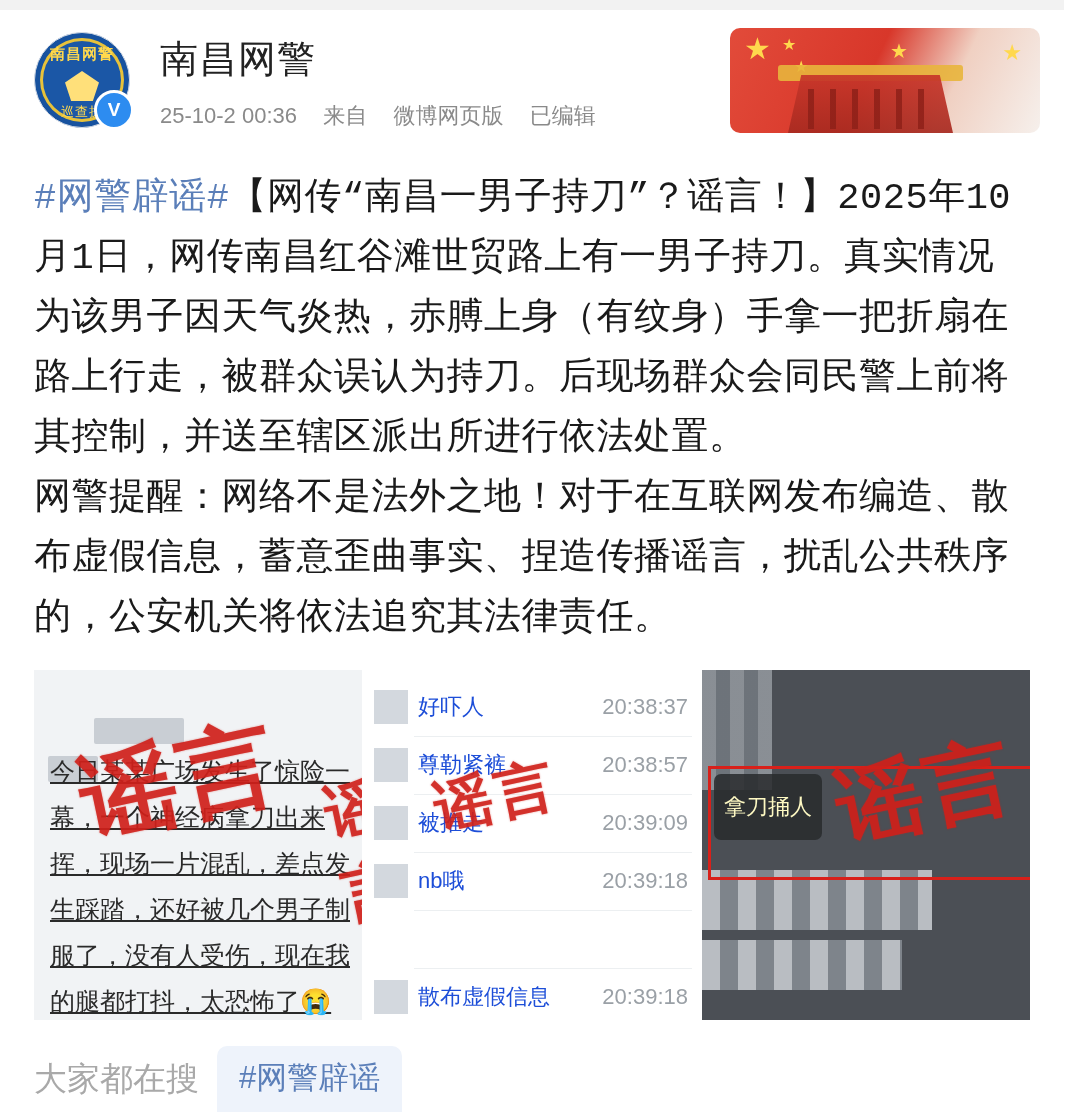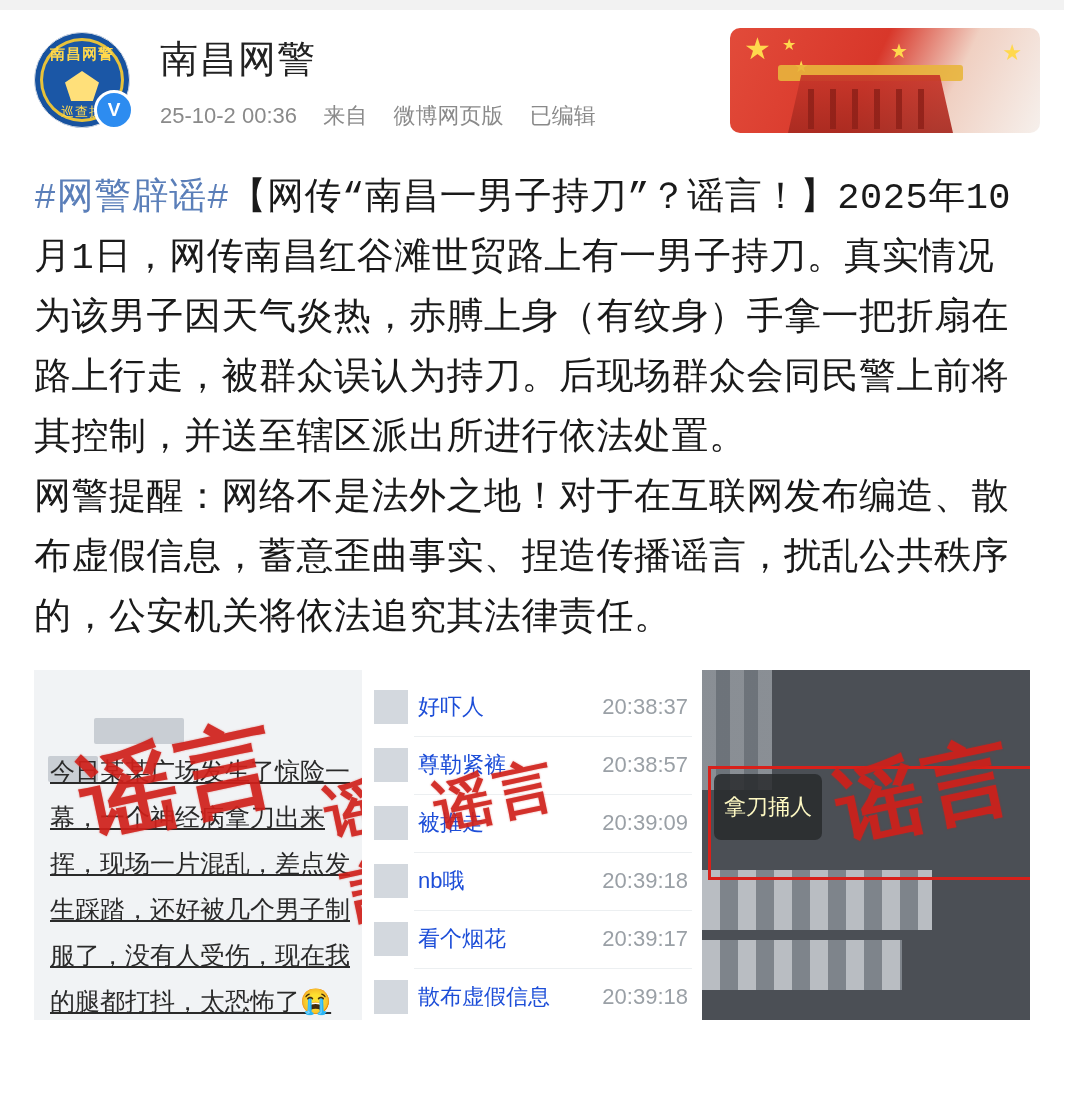"看个烟花" div.row { html: <div> <div></div> <div>看个烟花</div> <div>20:39:17</div> </div> -> none }
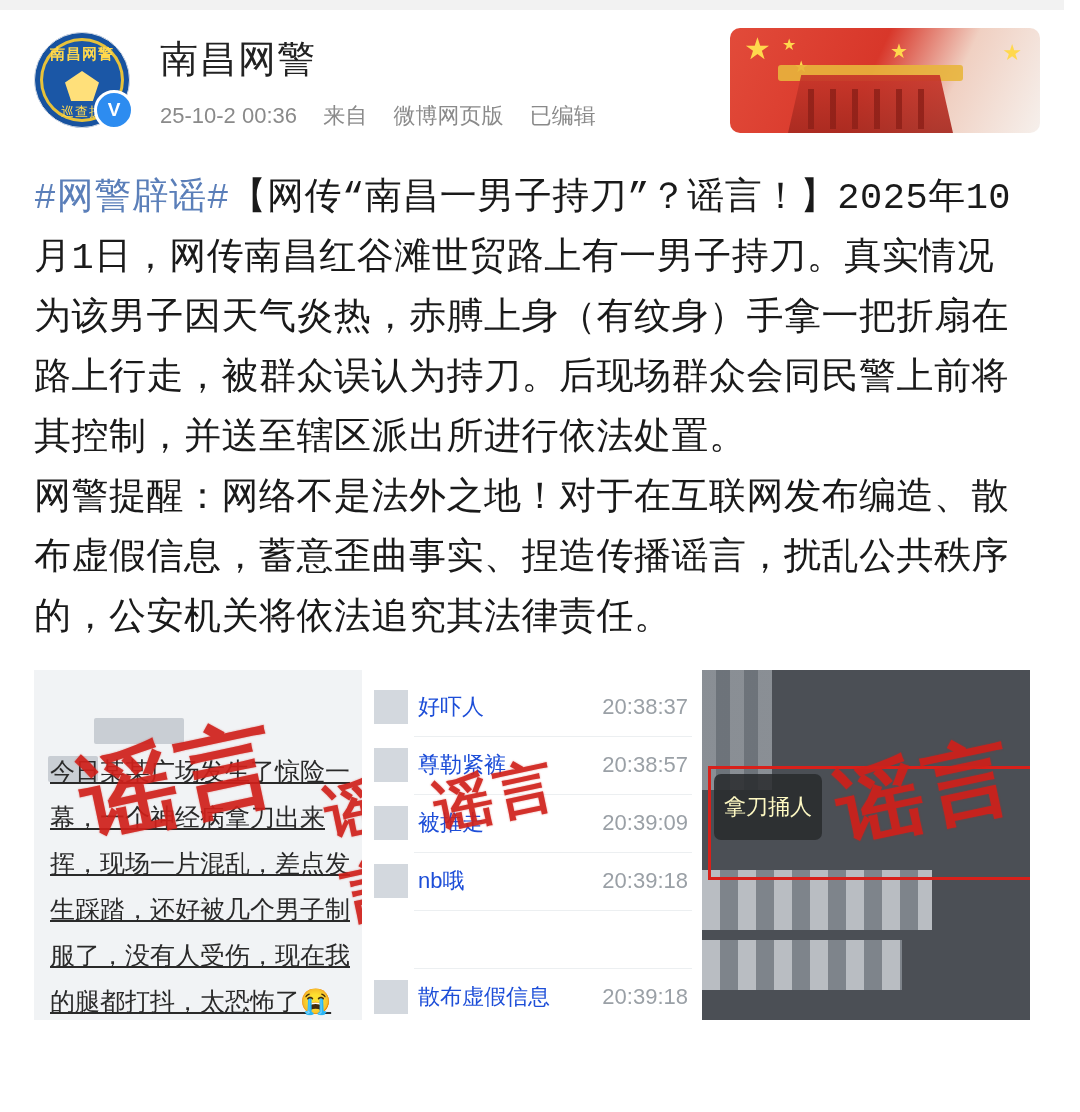"大家都在搜" div.footer-label { html: none -> <div>大家都在搜</div> }
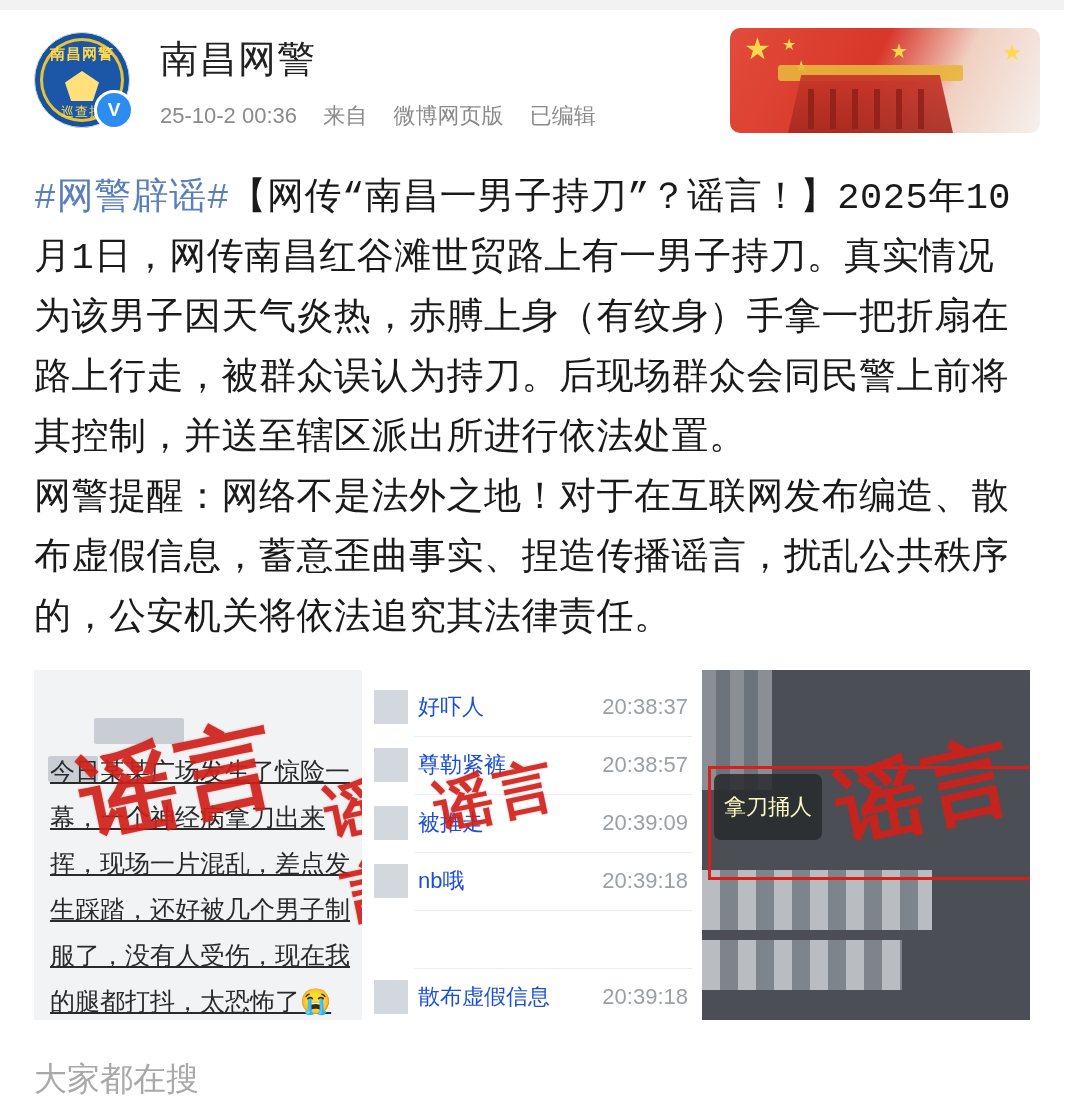"#网警辟谣" div.search-chip { html: none -> <div>#网警辟谣</div> }
